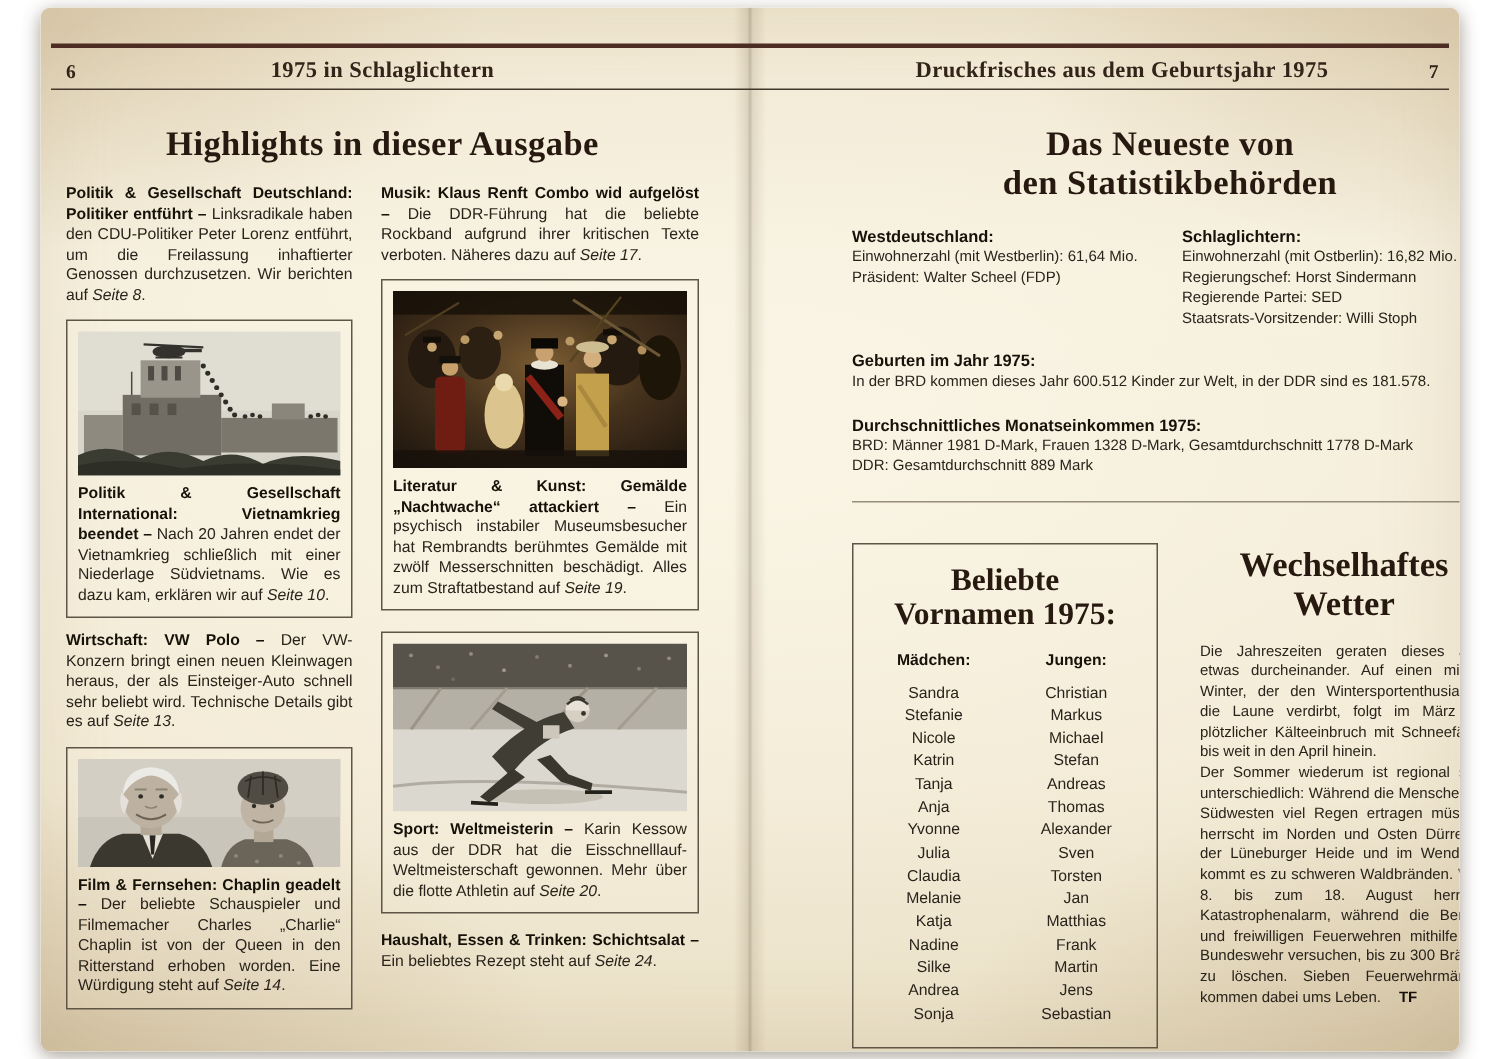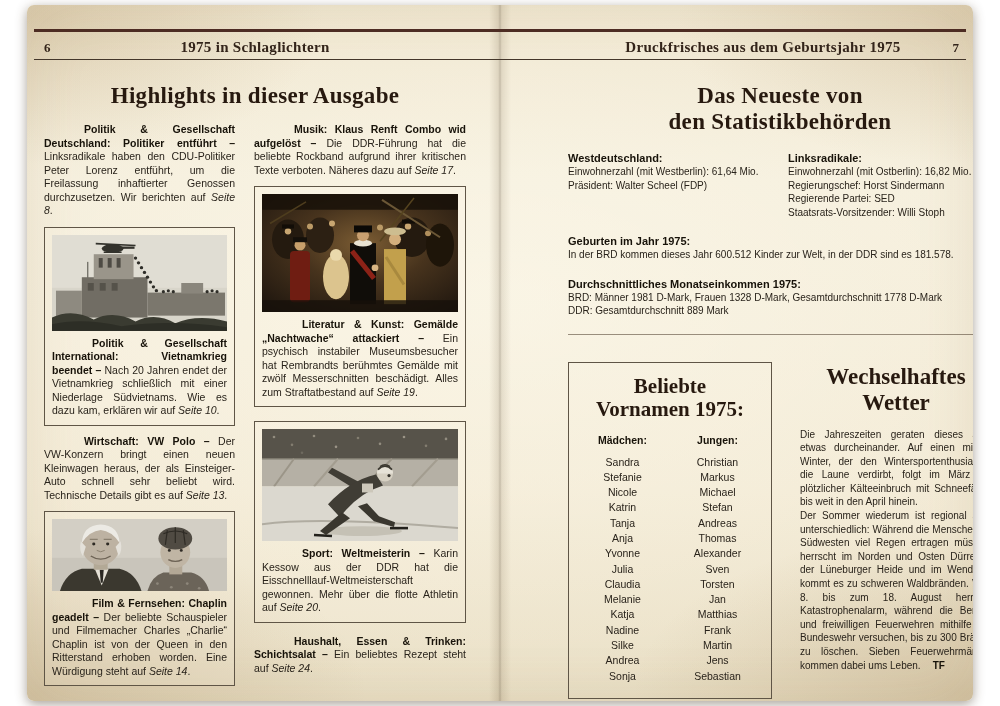"Druckfrisches aus dem Geburtsjahr 1975" .rh-r { left: 524px -> 509px }
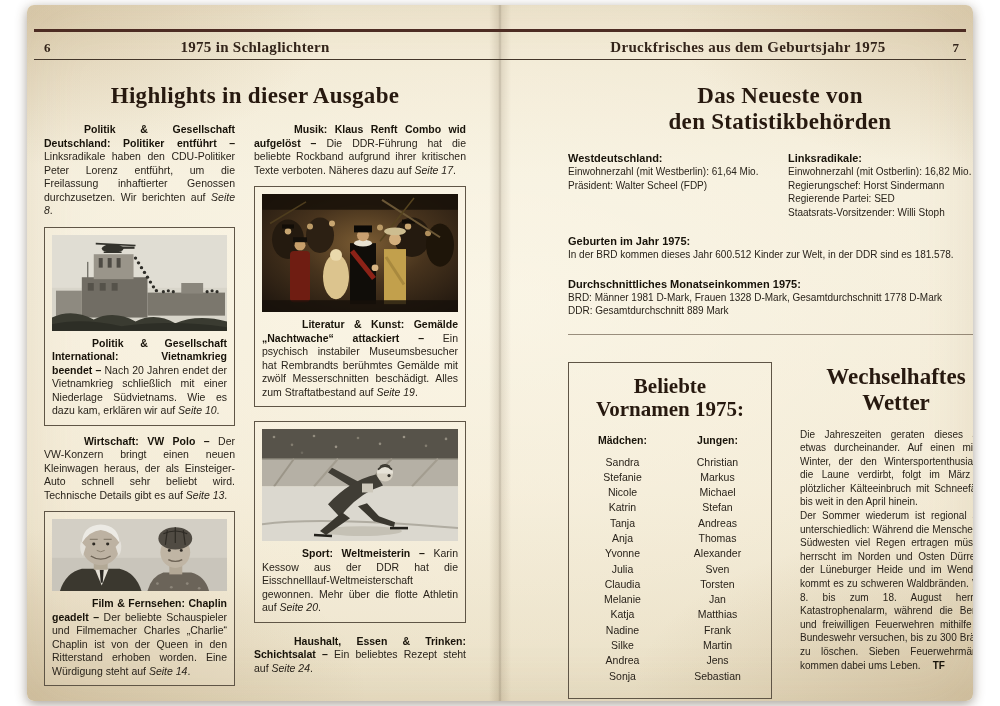"Politik & Gesellschaft Deutschland:" .art b { margin-left: 40px -> none }
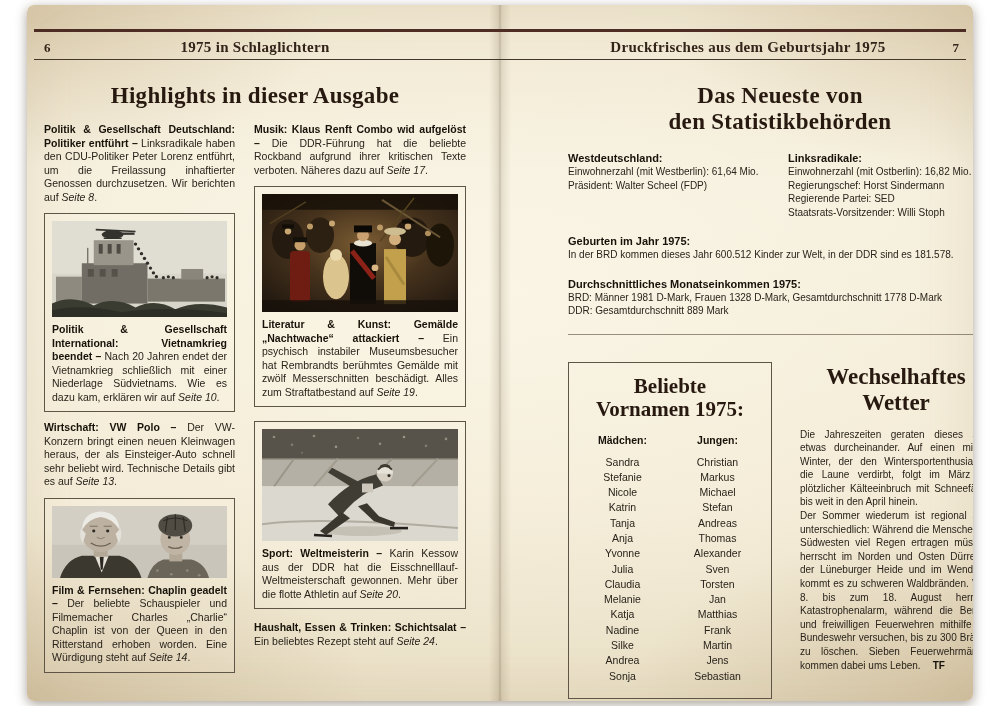"Linksradikale:" div.stat-title { text: Linksradikale -> Schlaglichtern }
